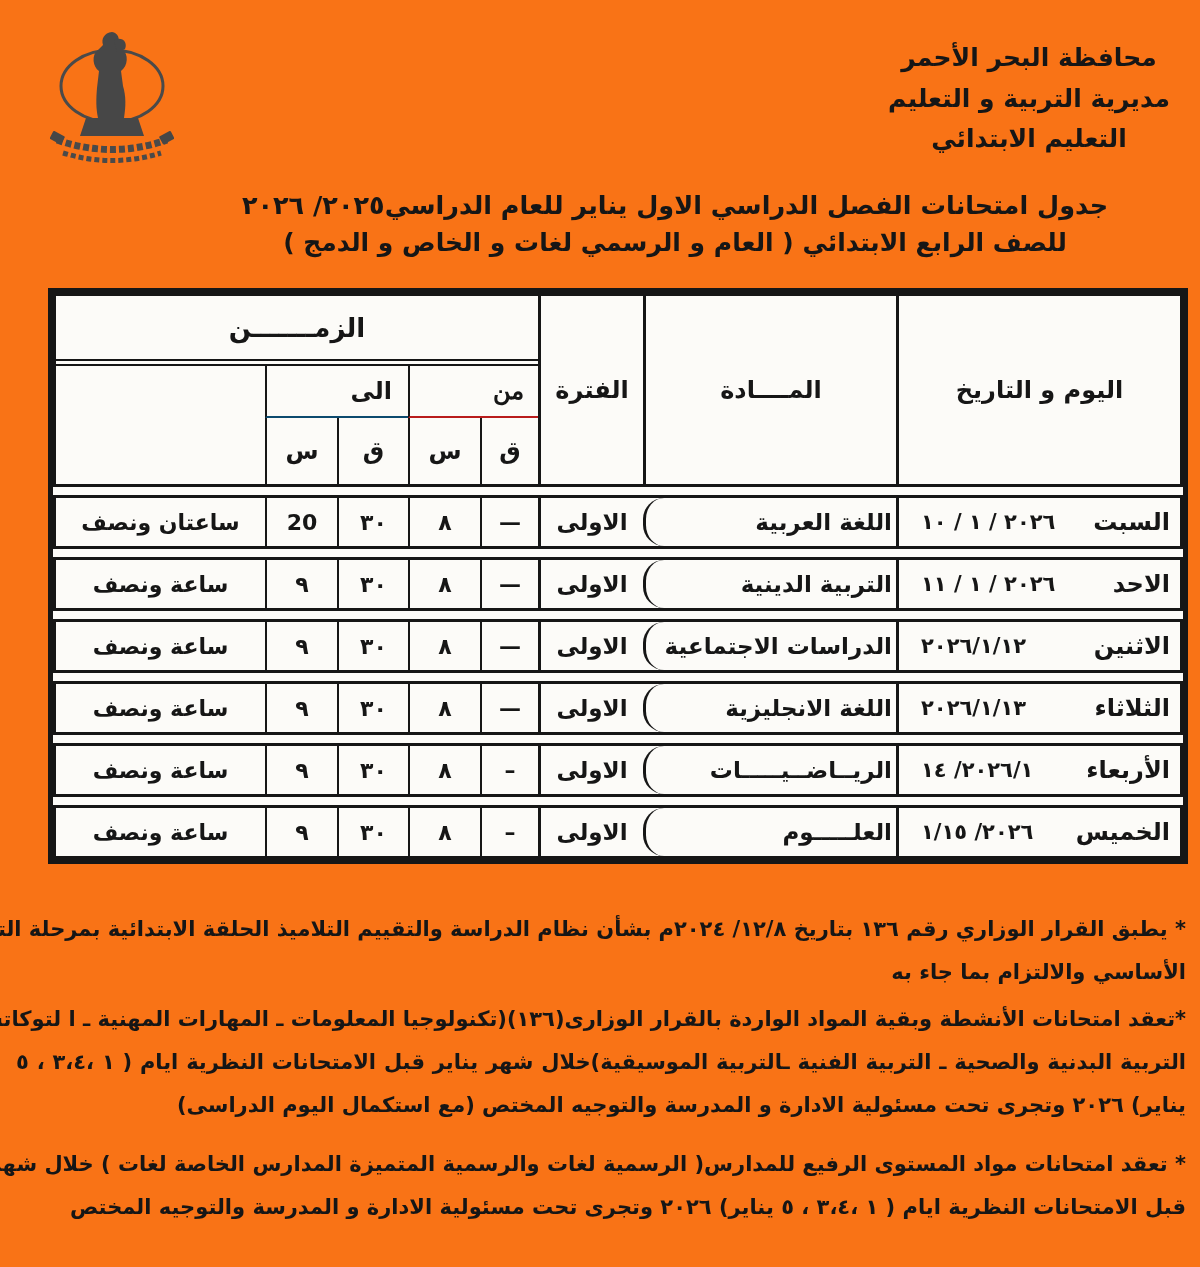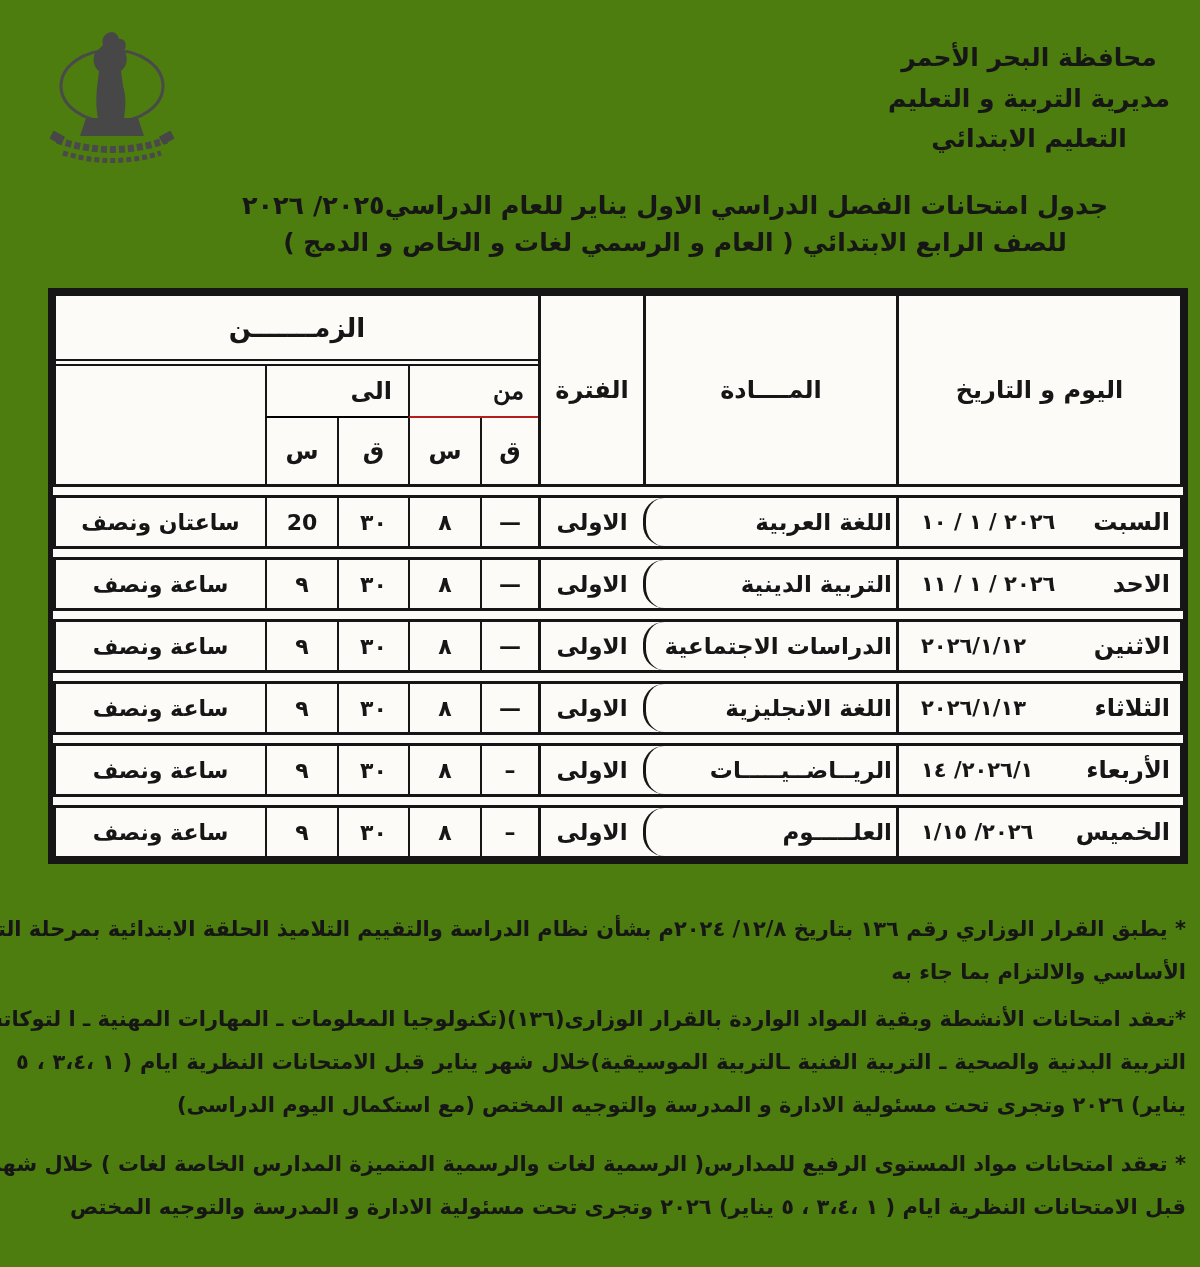"محافظة البحر الأحمر" .page { background: #4d7c0f -> #f97316 }
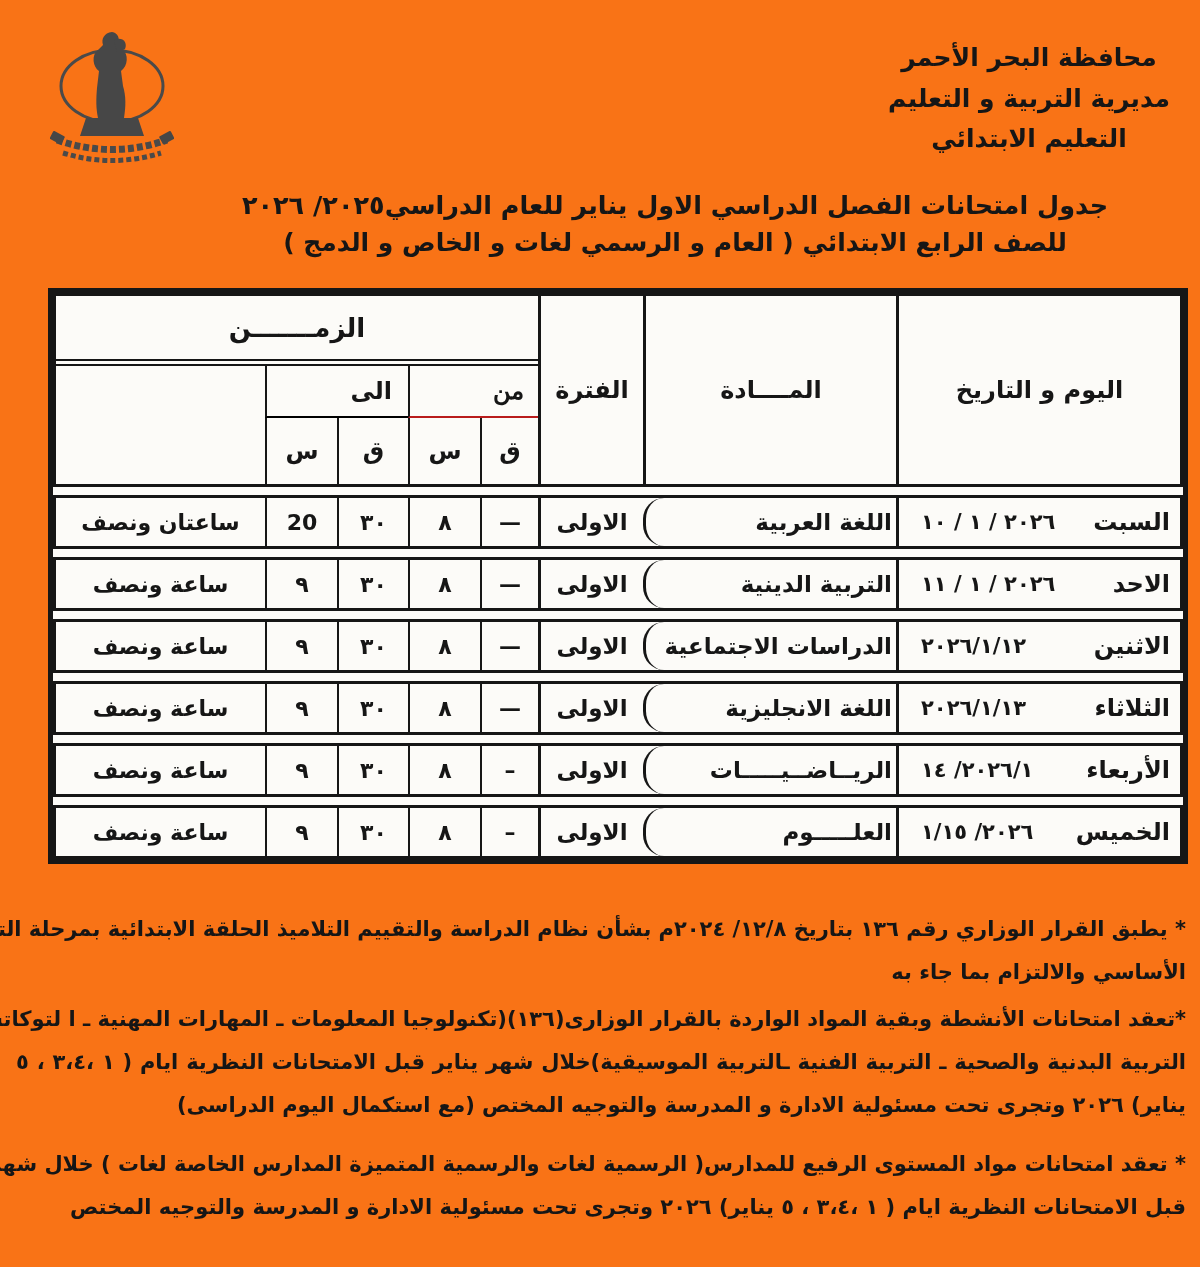"الى" .c-to { border-bottom: 2px solid #000000 -> 2px solid #0c4a6e }
